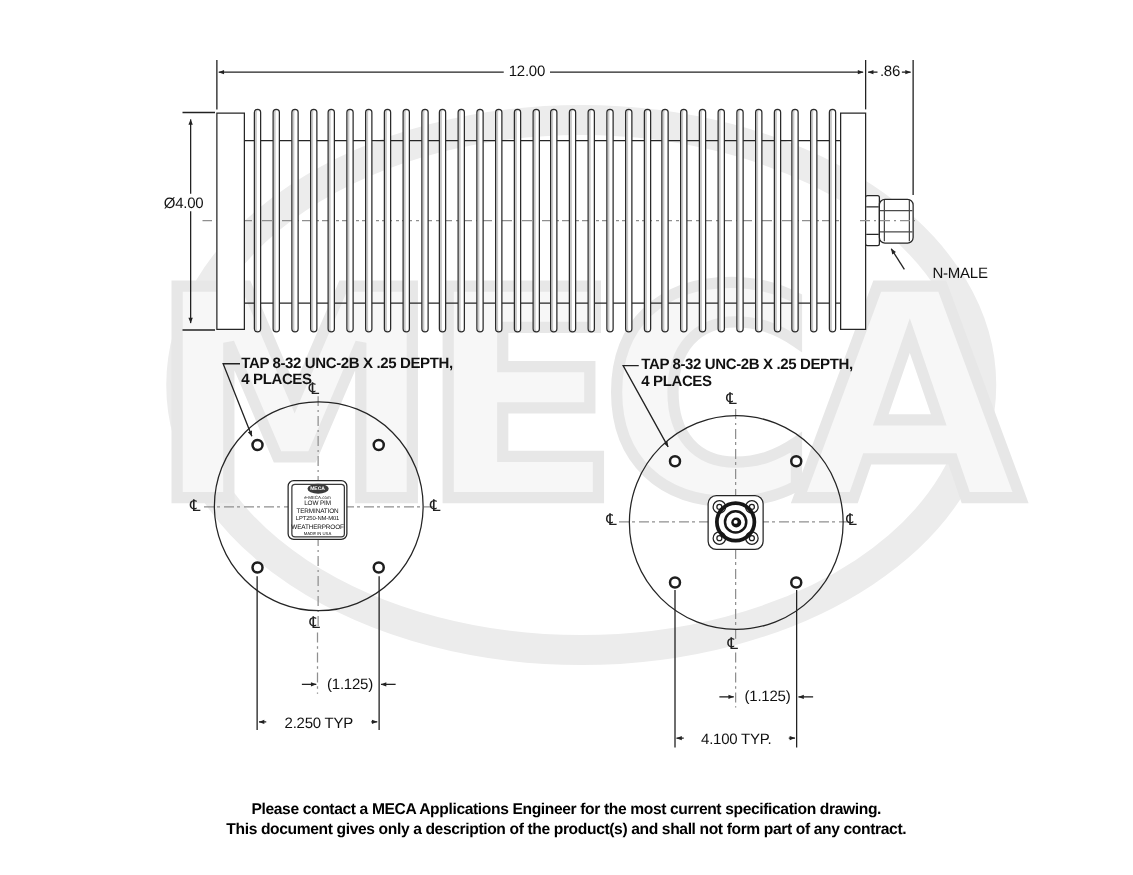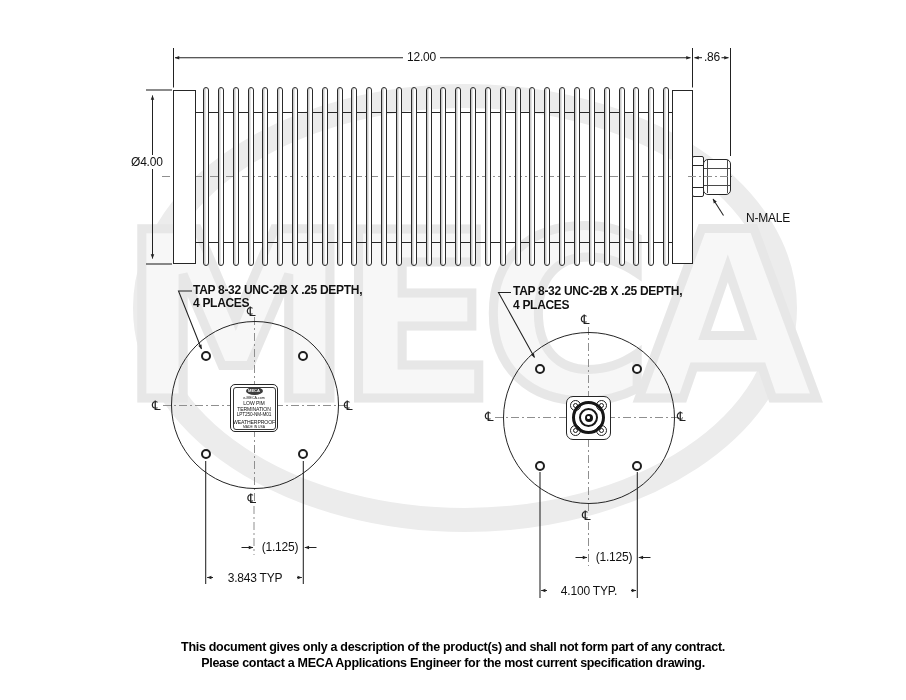"3.843 TYP" div.dim { text: 3.843 -> 2.250 }
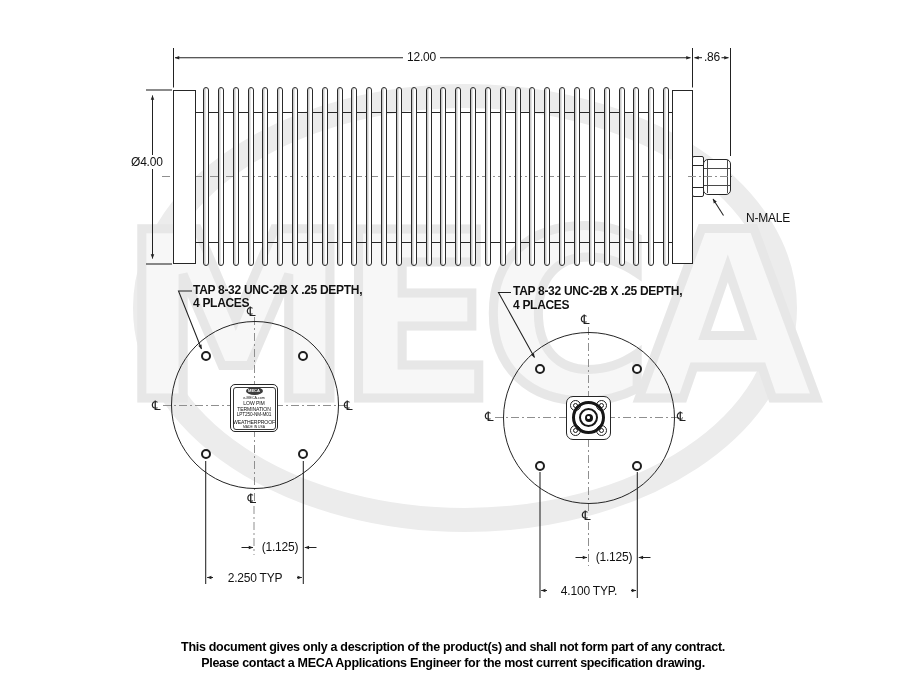"This document gives only a" div { order: before "Please contact a MECA Applications" -> after "Please contact a MECA Applications" }
